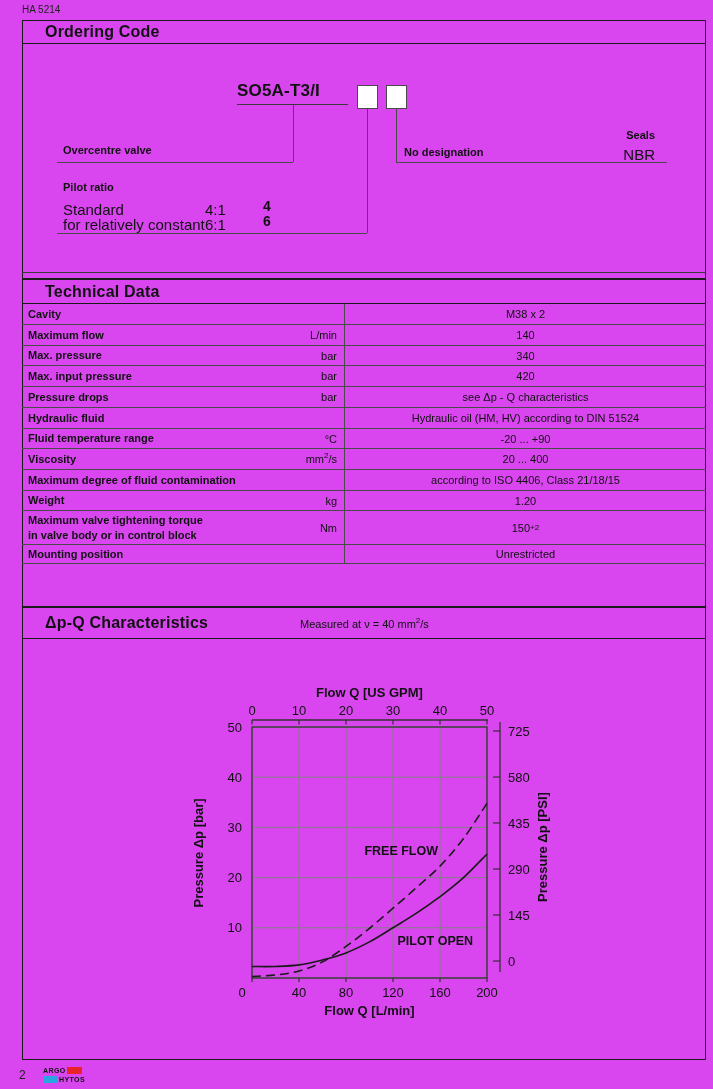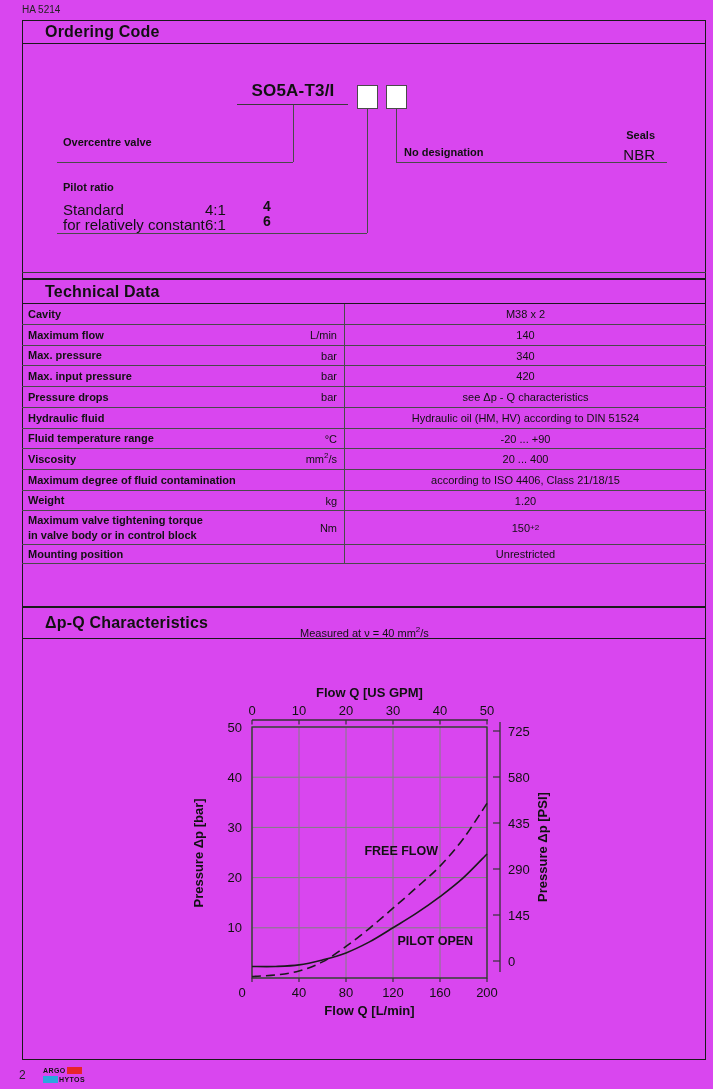"SO5A-T3/I" div.abs { text-align: center -> left }
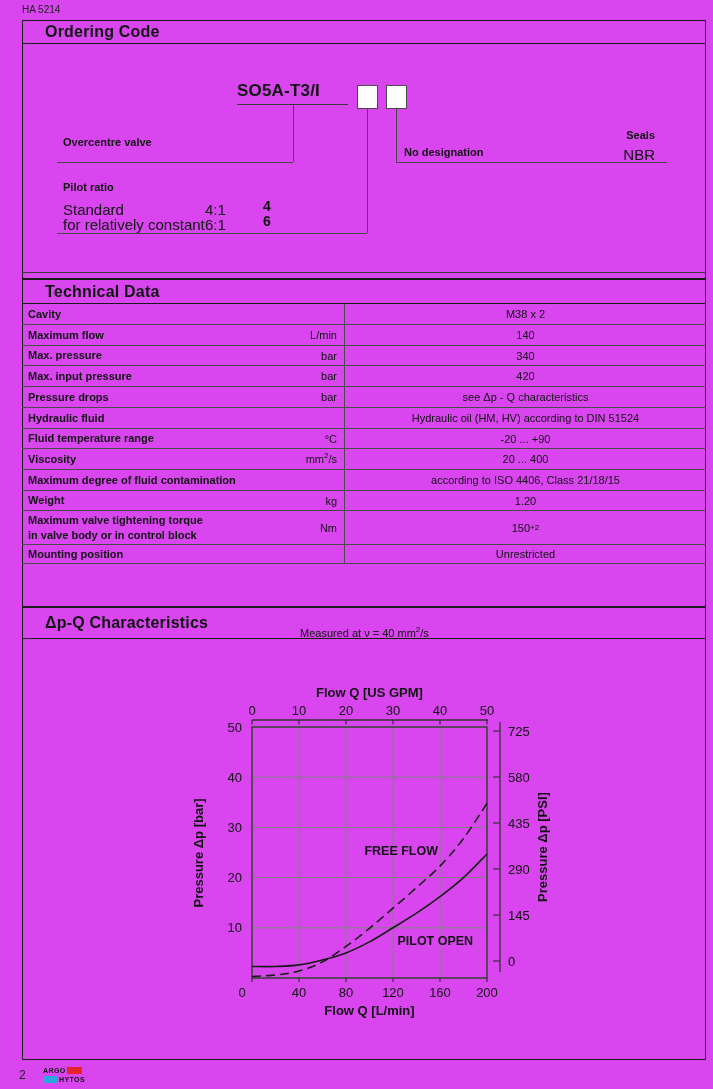"Overcentre valve" div.abs { top: 136px -> 144px }
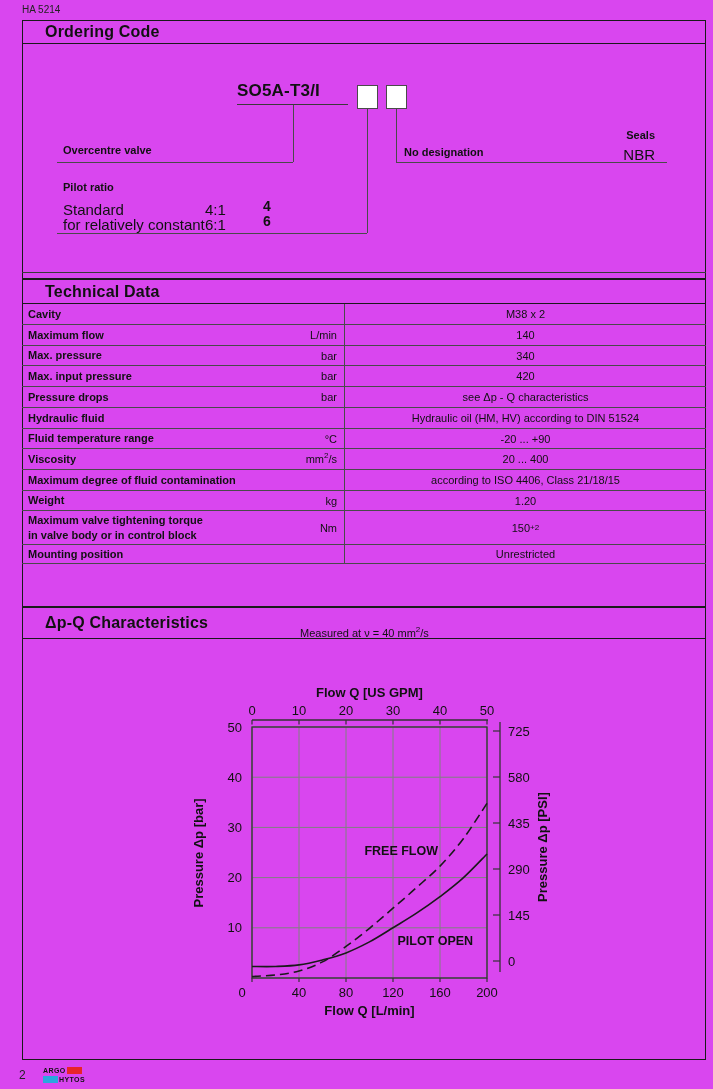"Measured at ν = 40" .note { top: 19px -> 10px }
